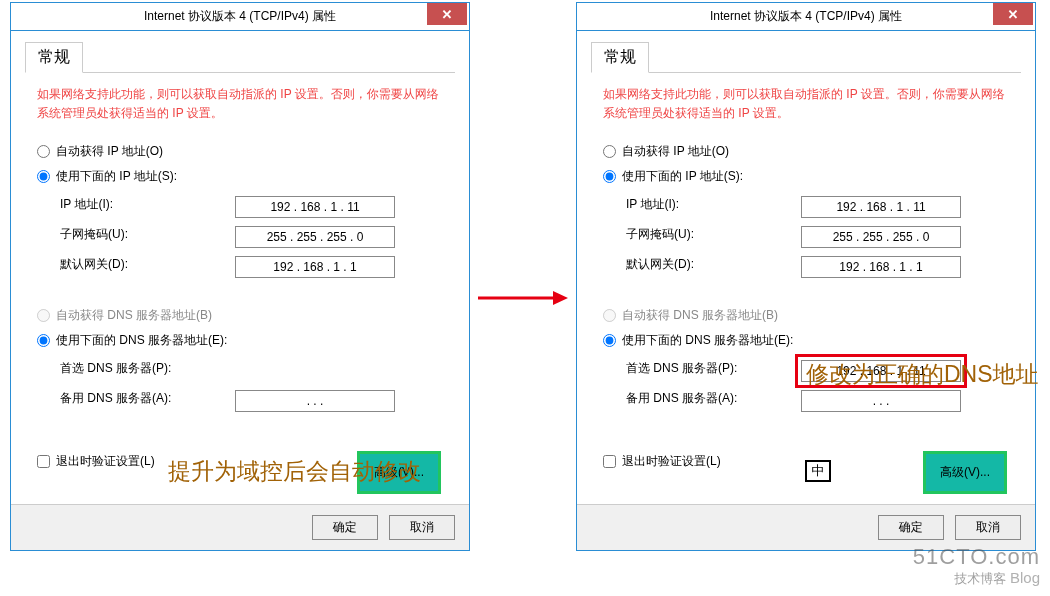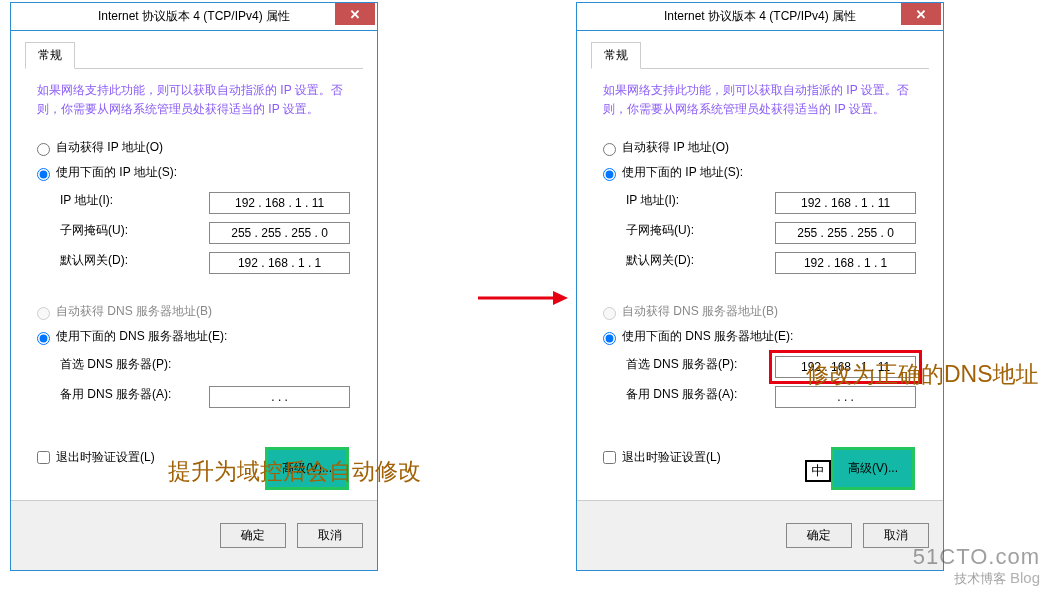"Internet 协议版本 4 (TCP/IPv4) 属性" .dialog { width: 368px -> 460px }
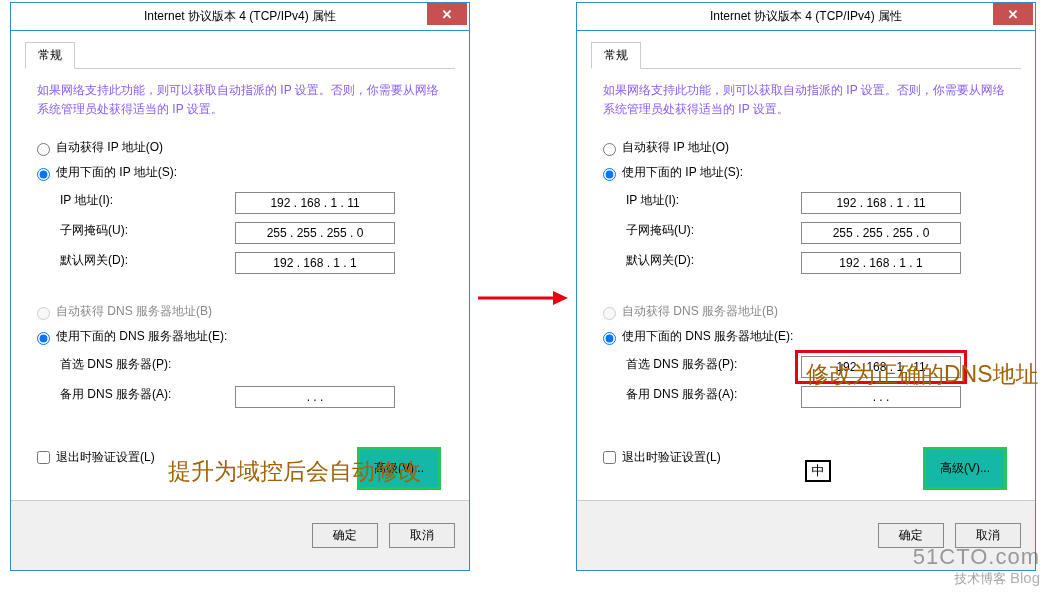"常规" .tab { font-size: 12px -> 16px }
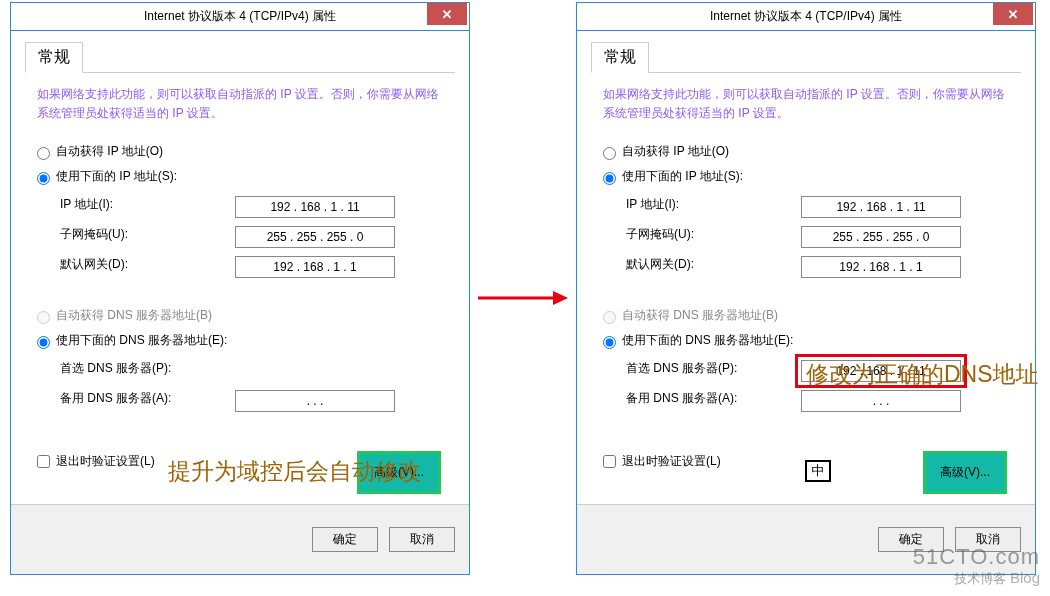"如果网络支持此功能，则可以获取自动指派的 IP" .desc { color: #8b5cf6 -> #ef4444 }
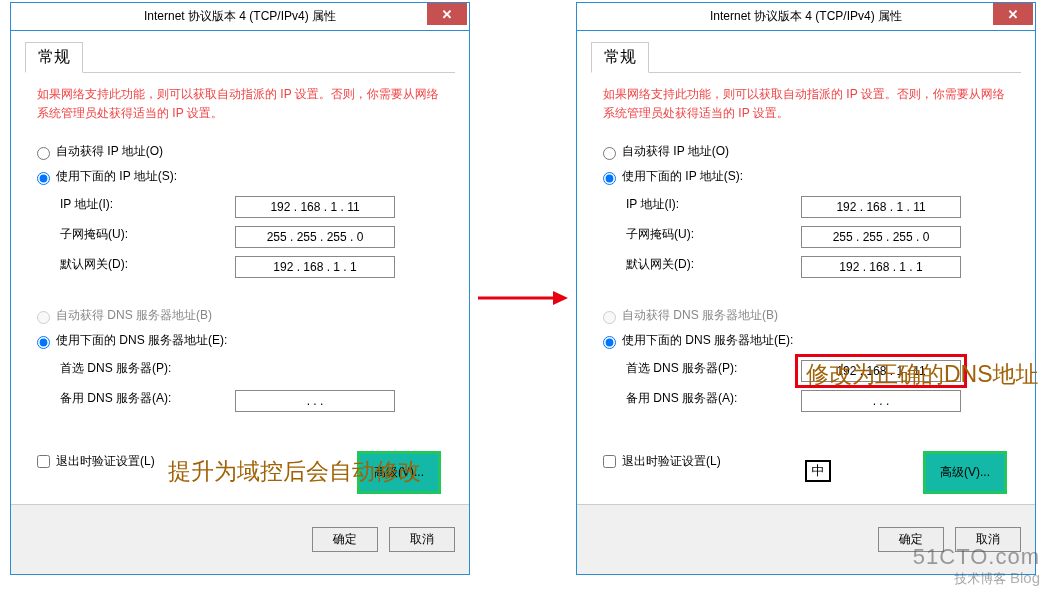"自动获得 IP 地址(O)" .radio-row { align-items: flex-end -> center }
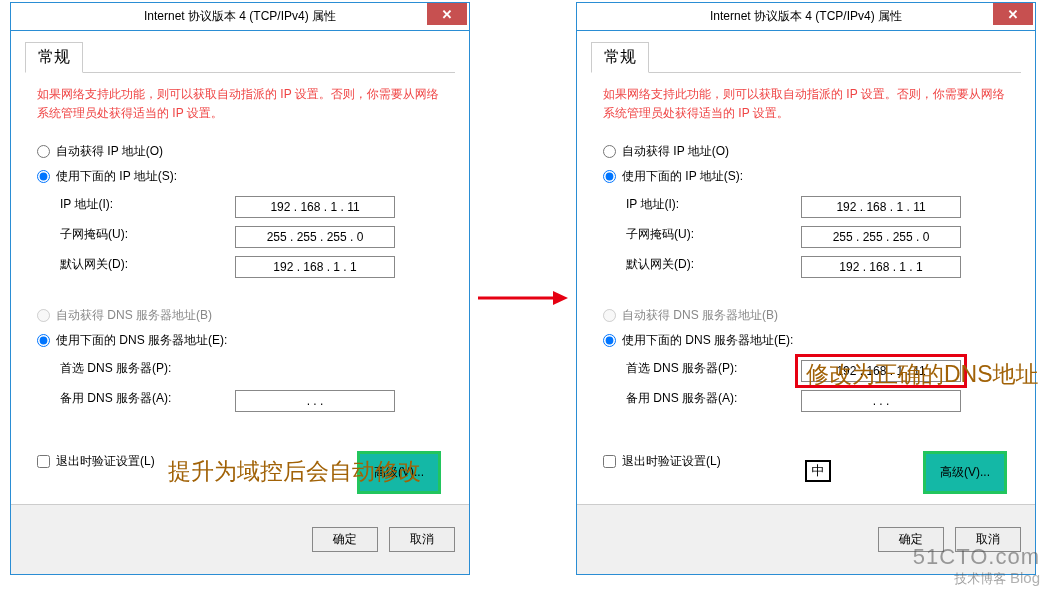"确定 取消" .dialog-footer { padding: 22px 14px -> 10px 14px }
